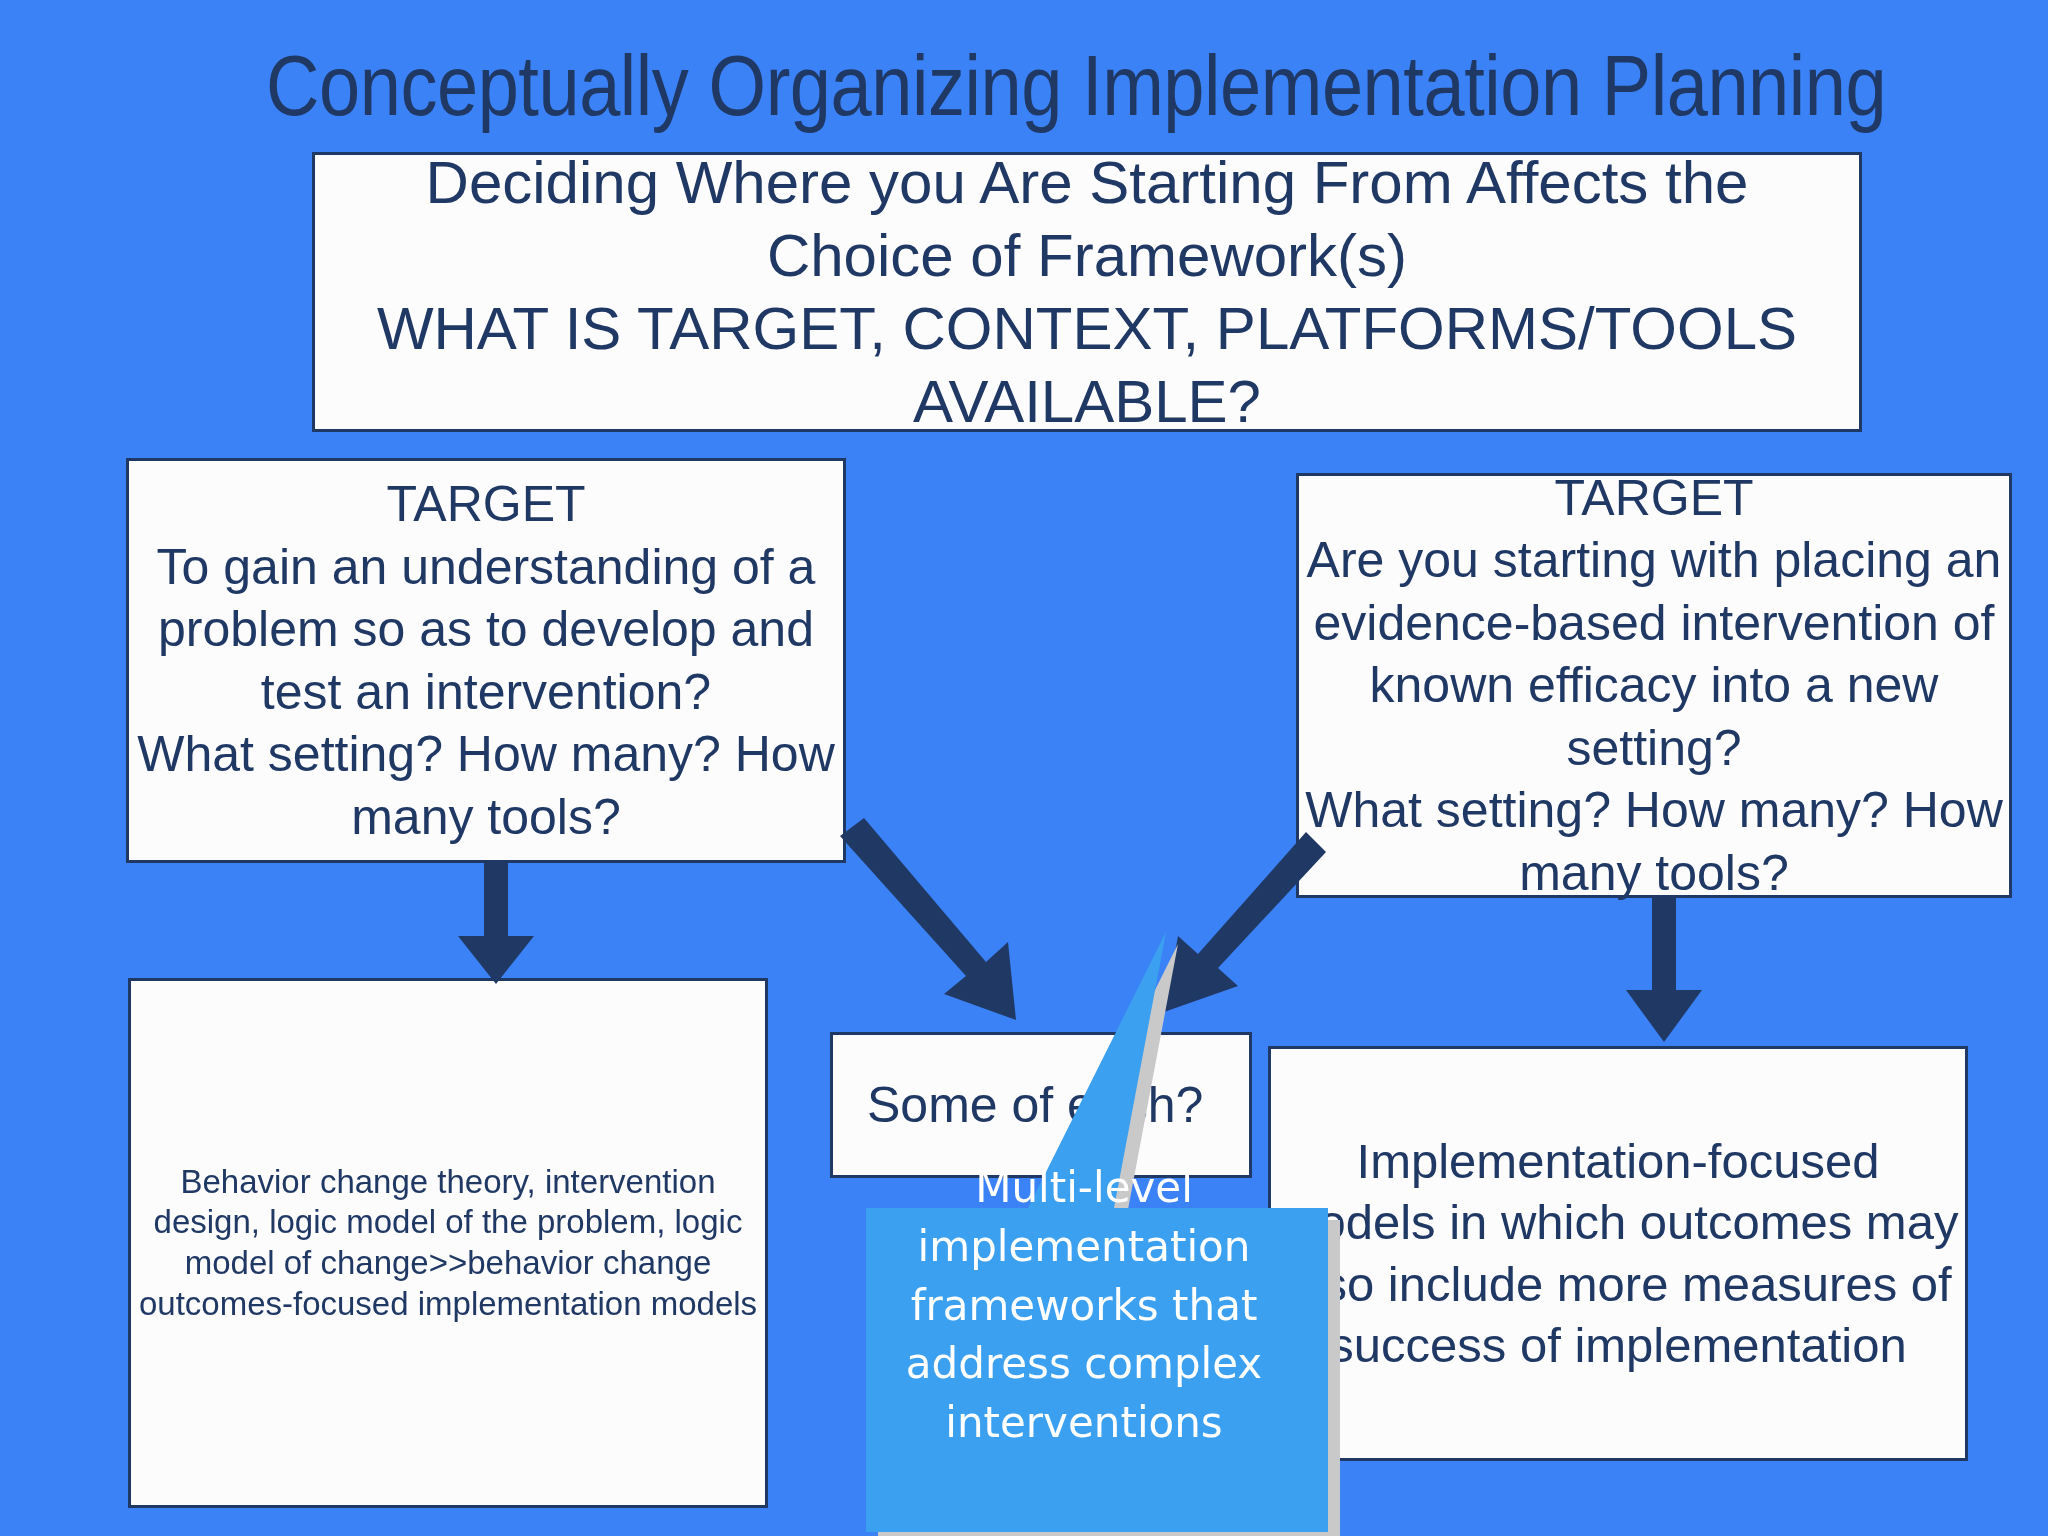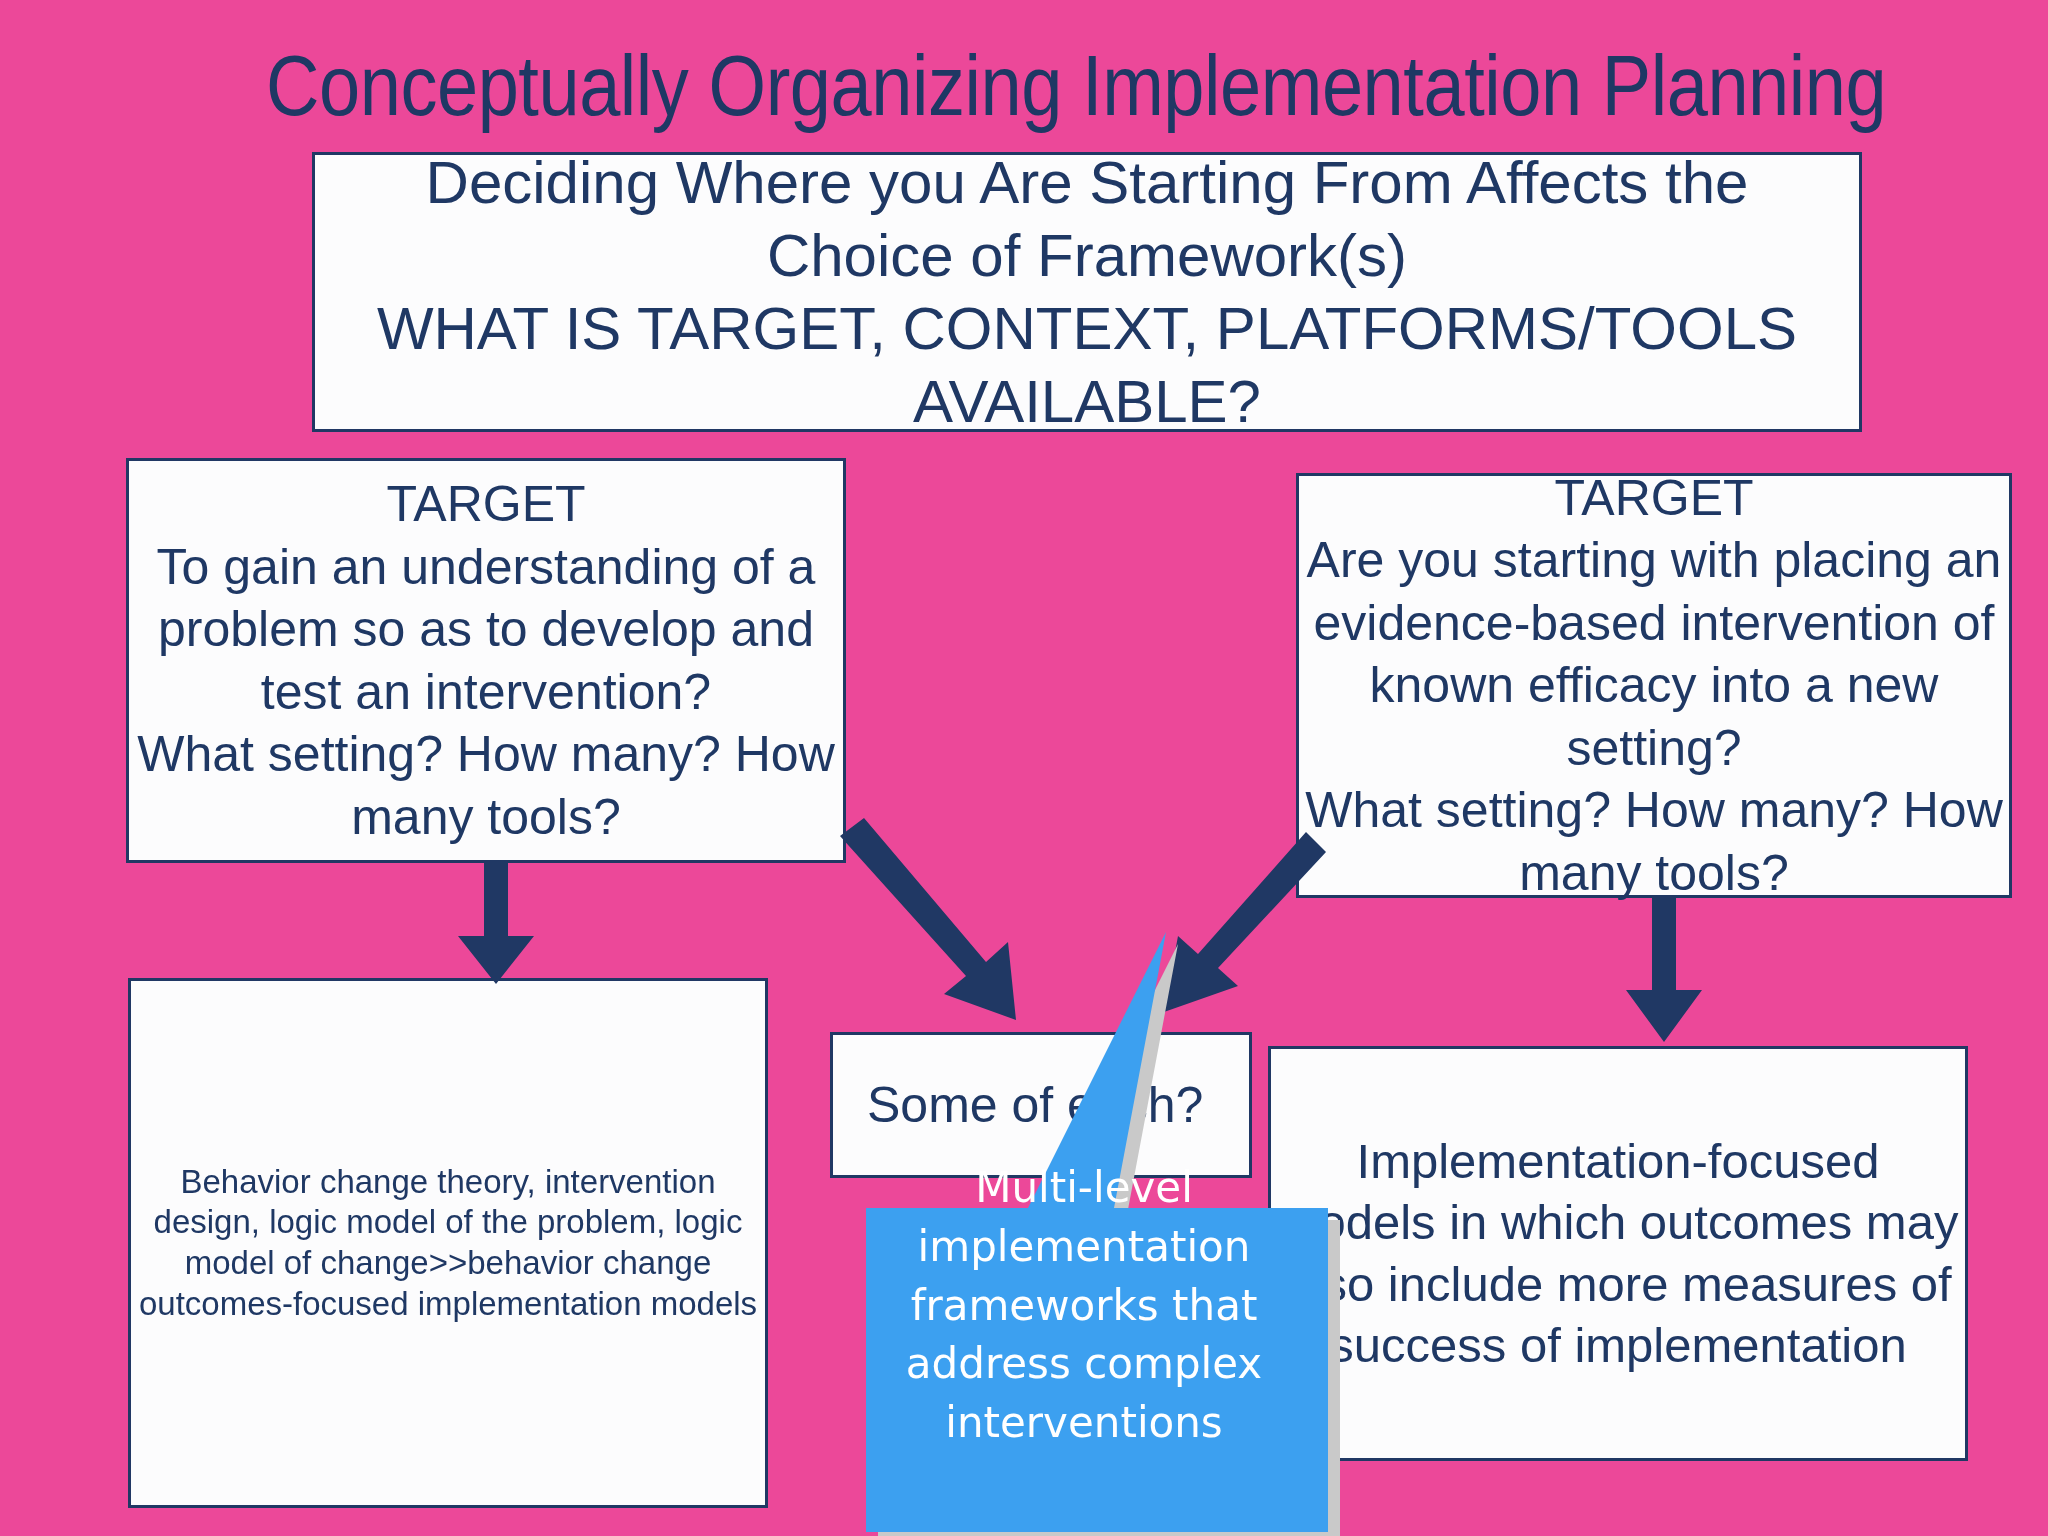"Conceptually Organizing Implementation" #slide { background: #ec4899 -> #3b82f6 }
